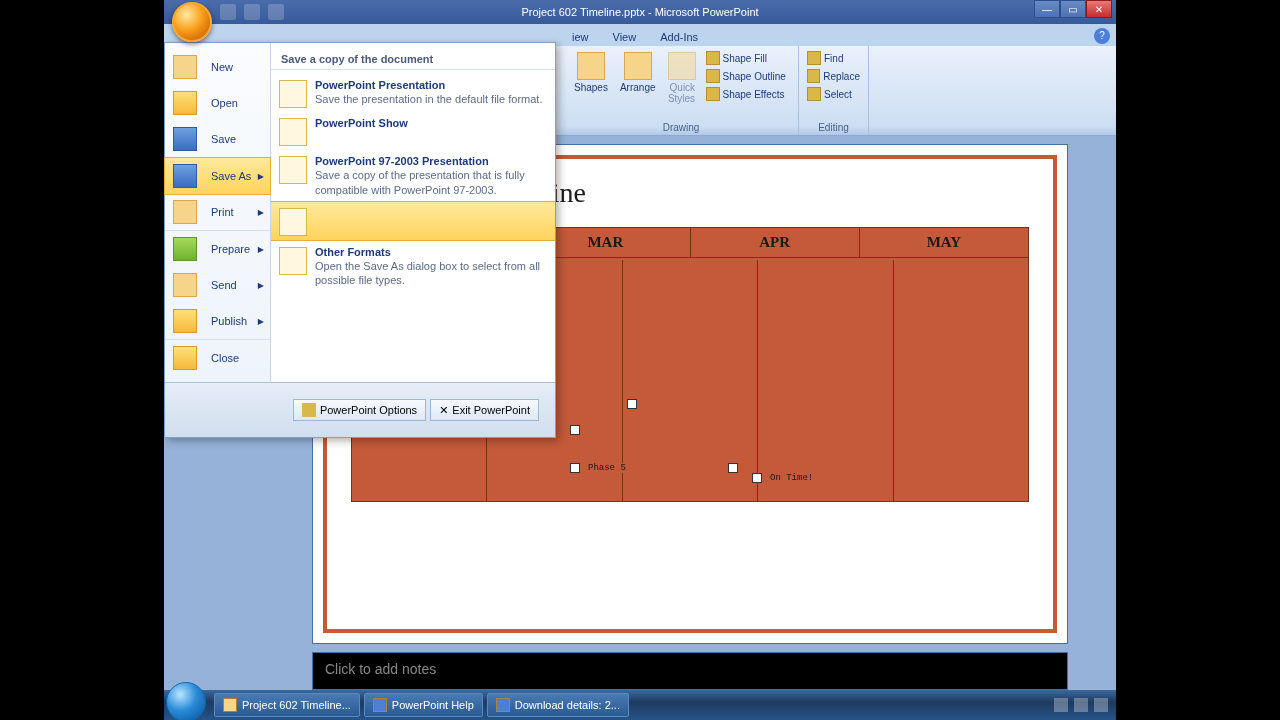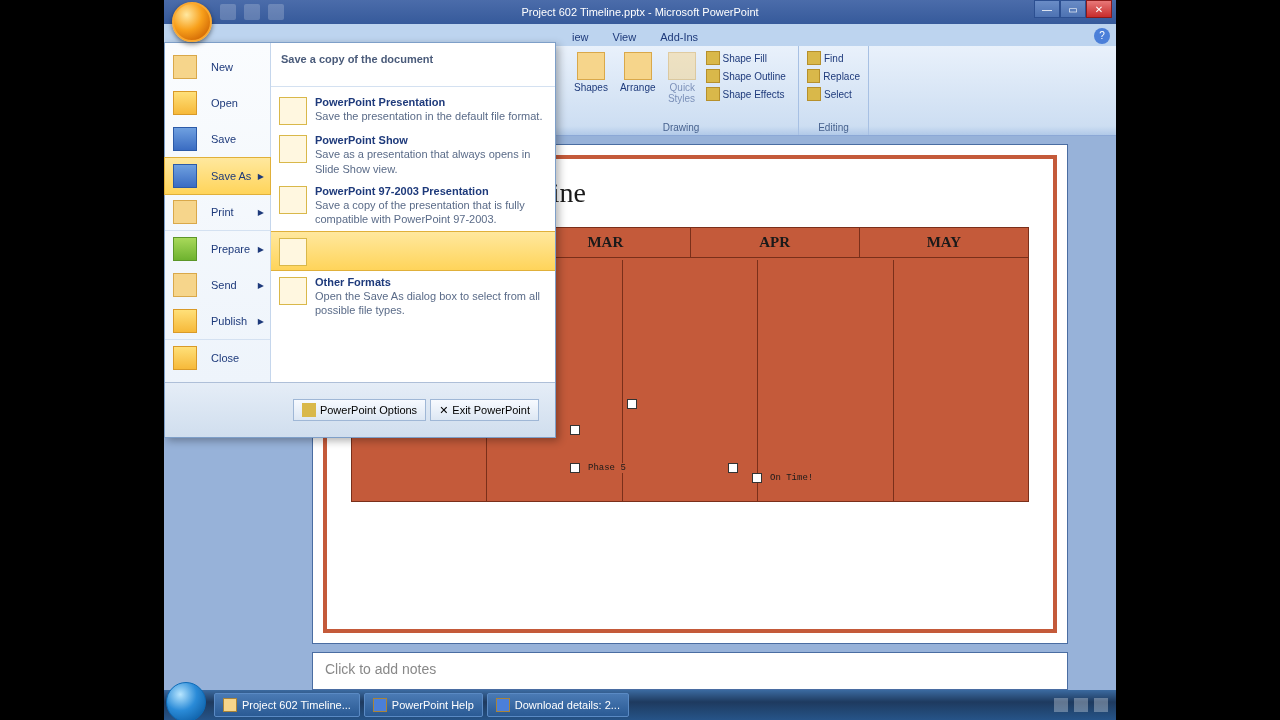"Save a copy of the document" .om-header { padding: 4px 10px 21px -> 4px 10px 4px }
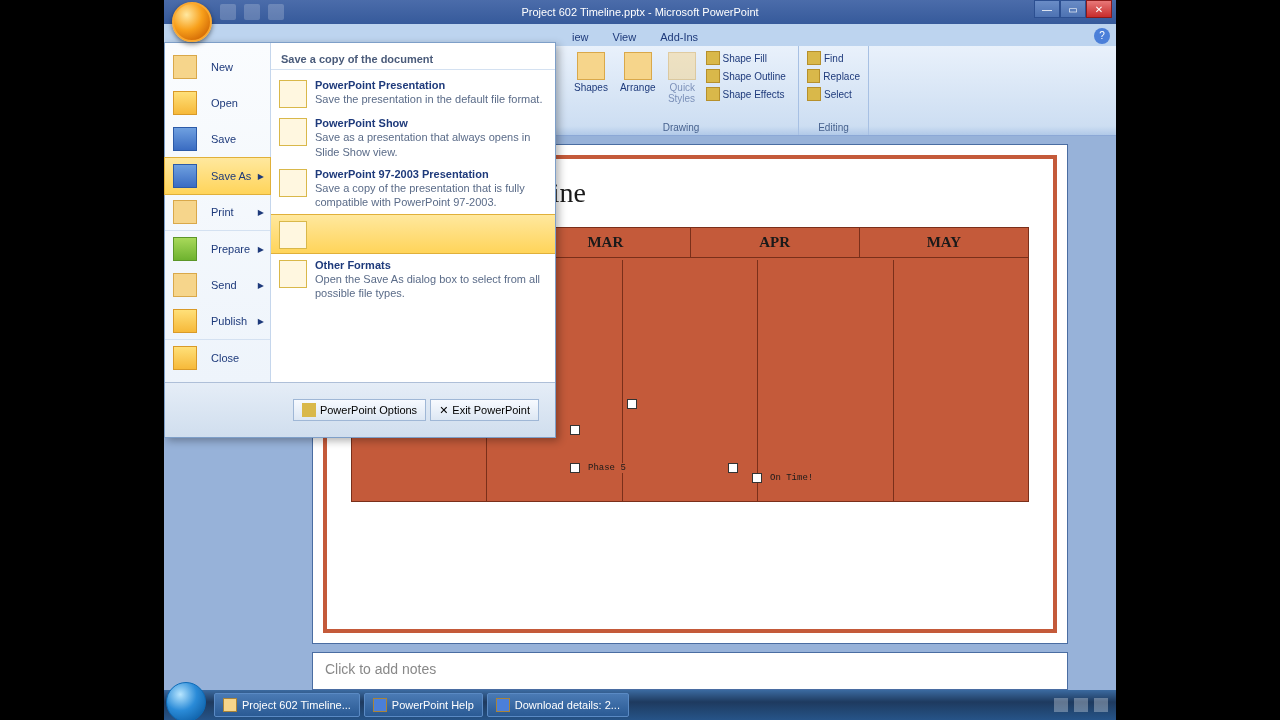"Save as a presentation that" div { html: <div>Save as a presentation that always opens in Slide Show view.</div> -> none }
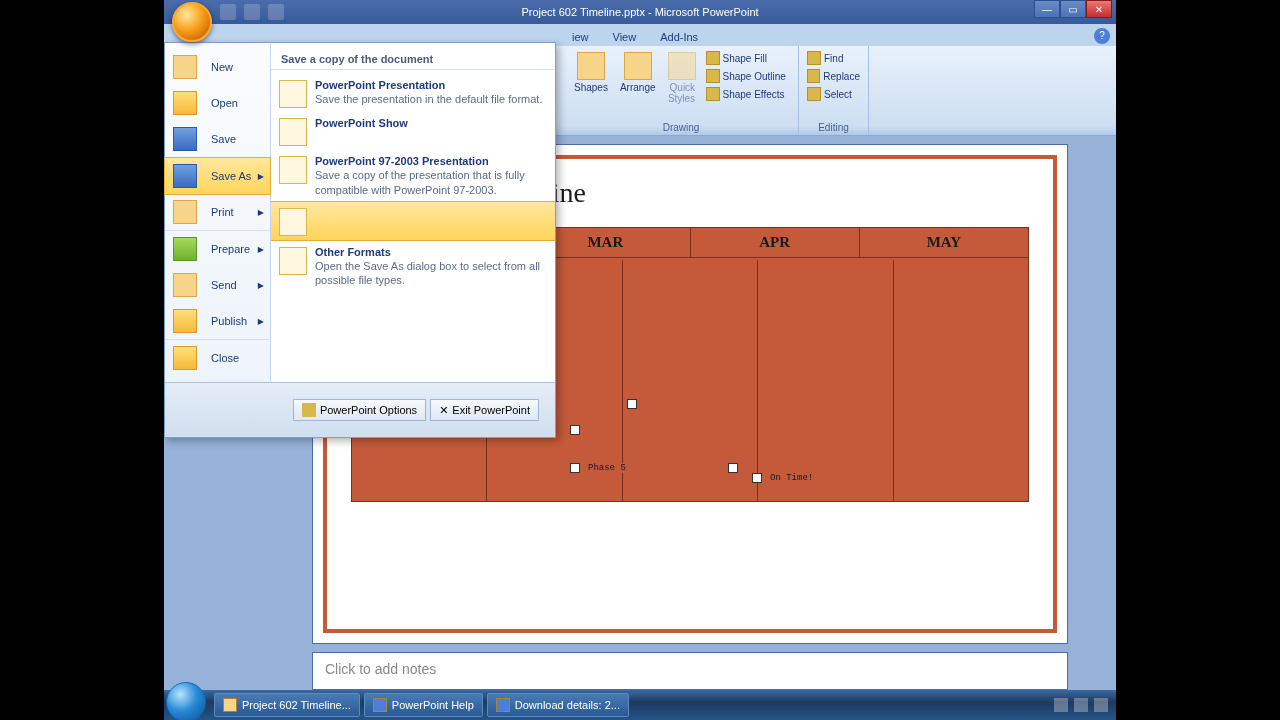"Click to add notes" .notes-pane { background: #ffffff -> #000000 }
